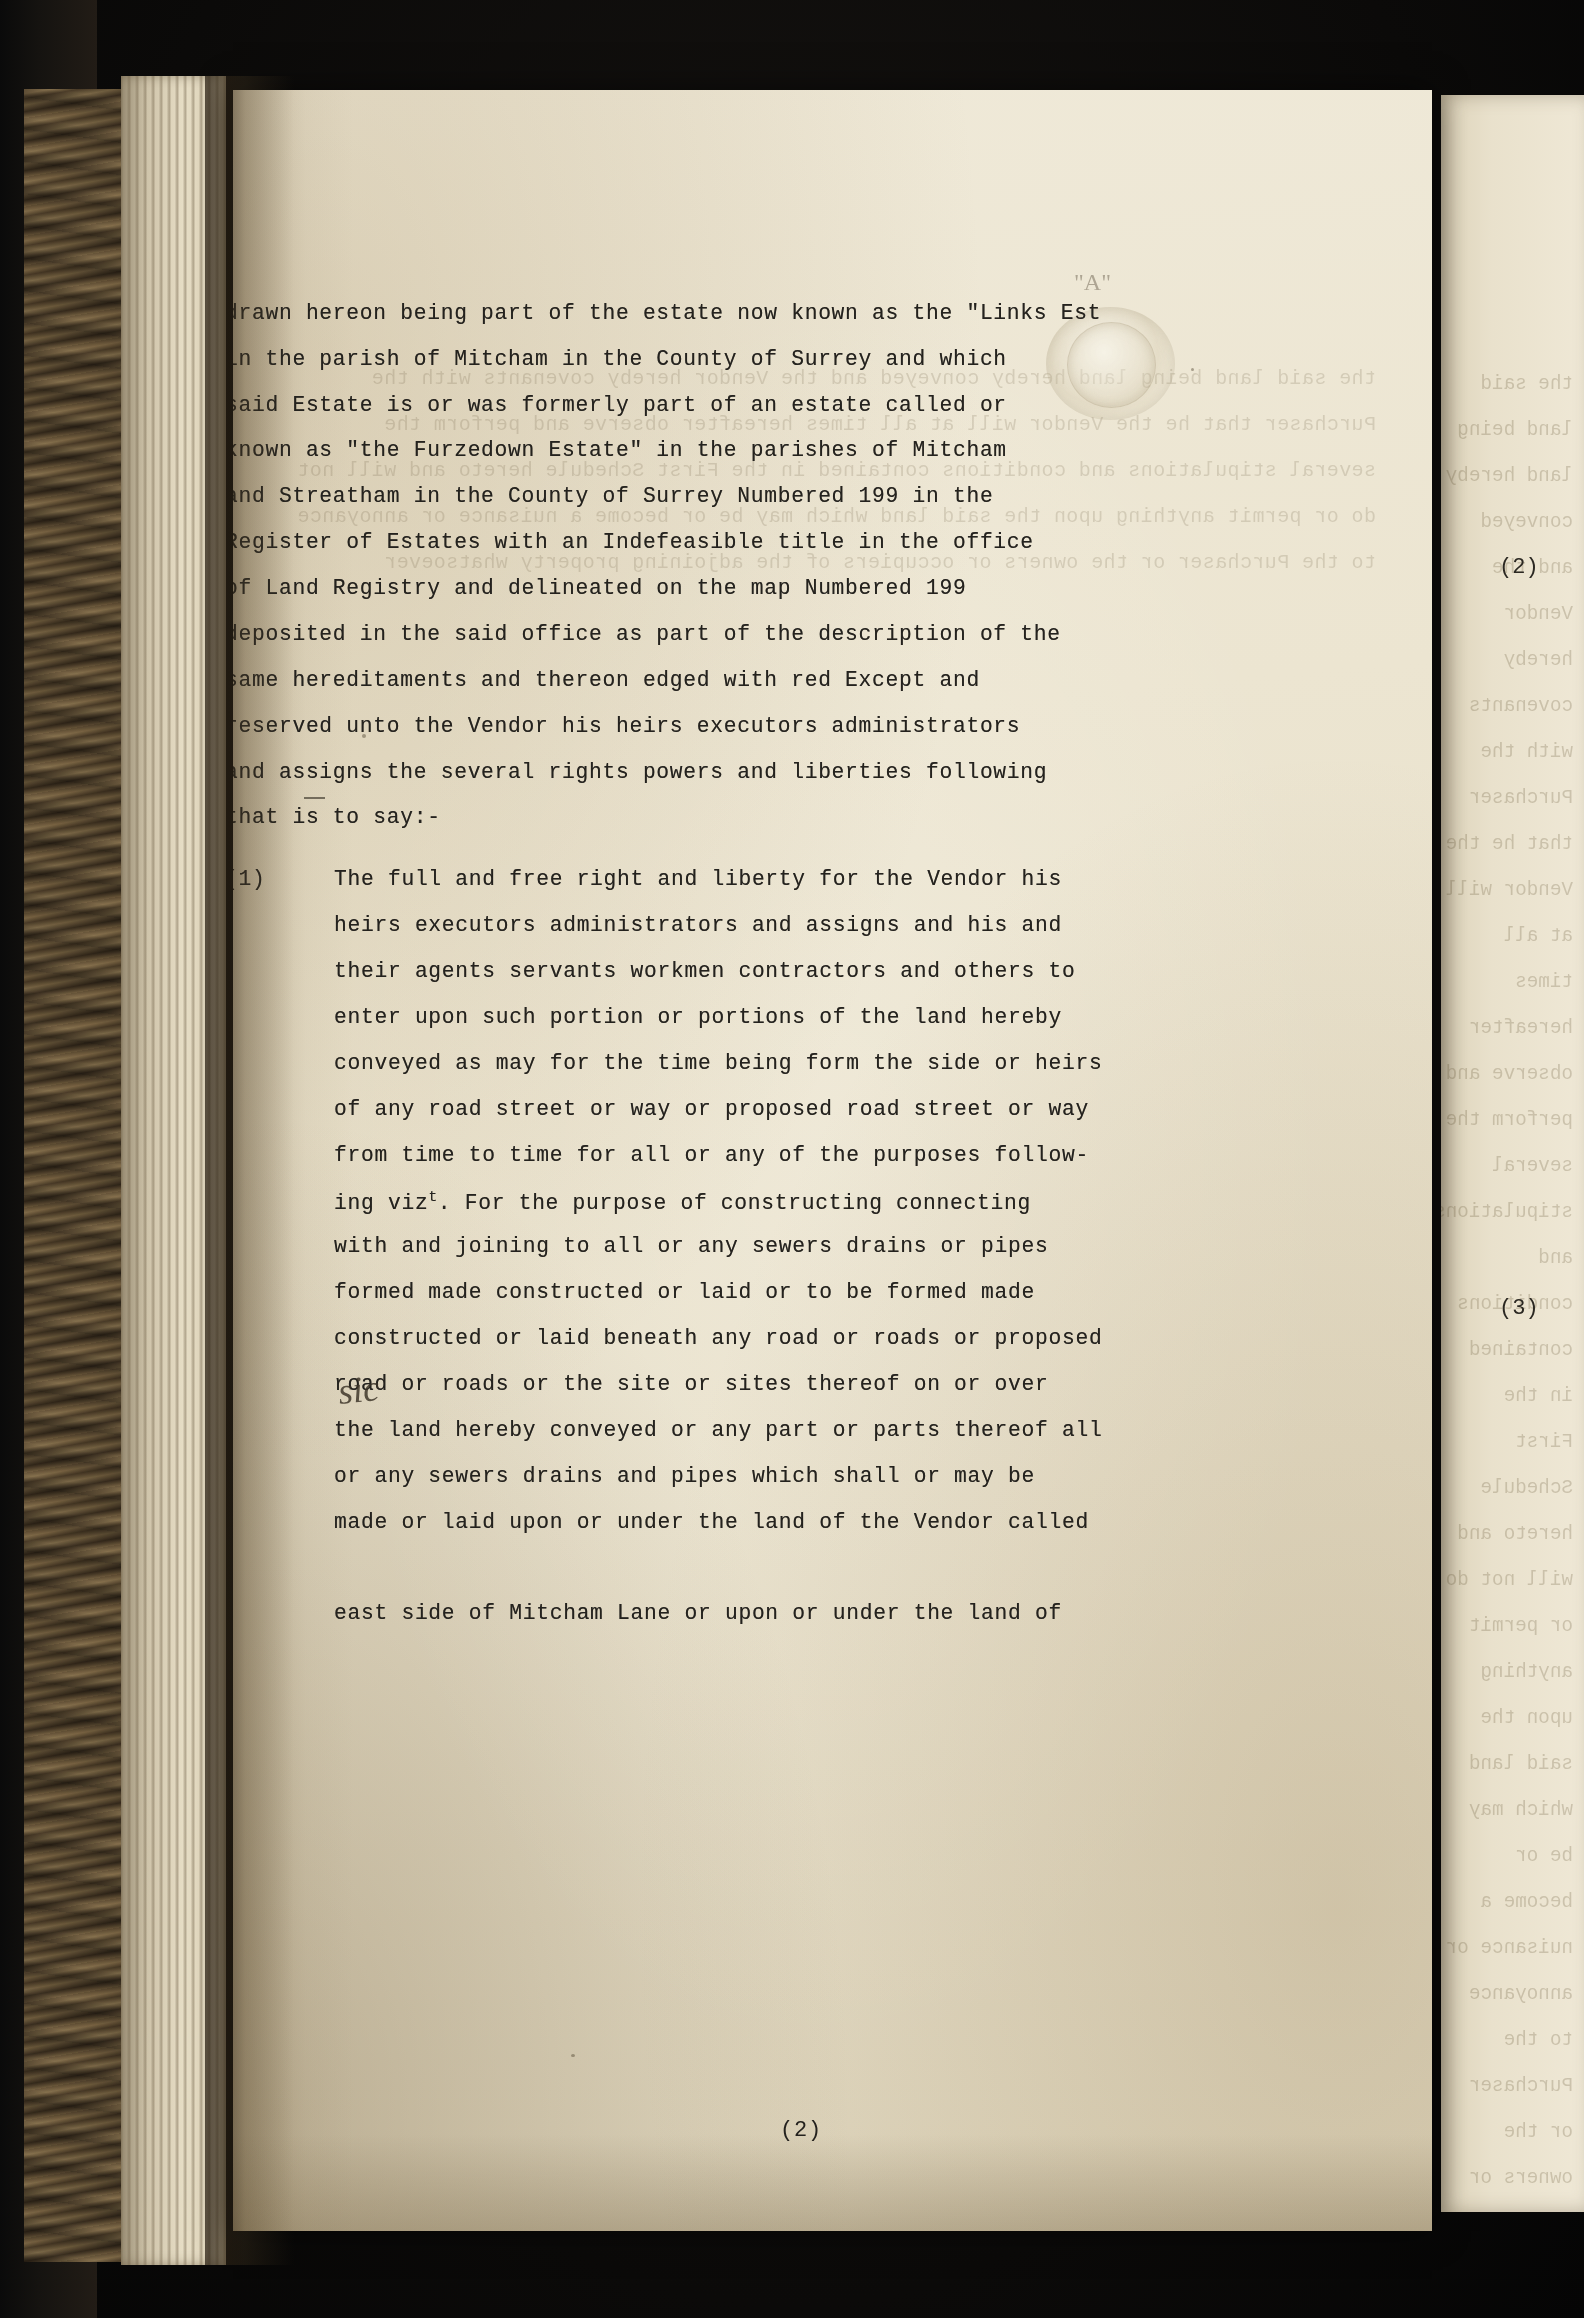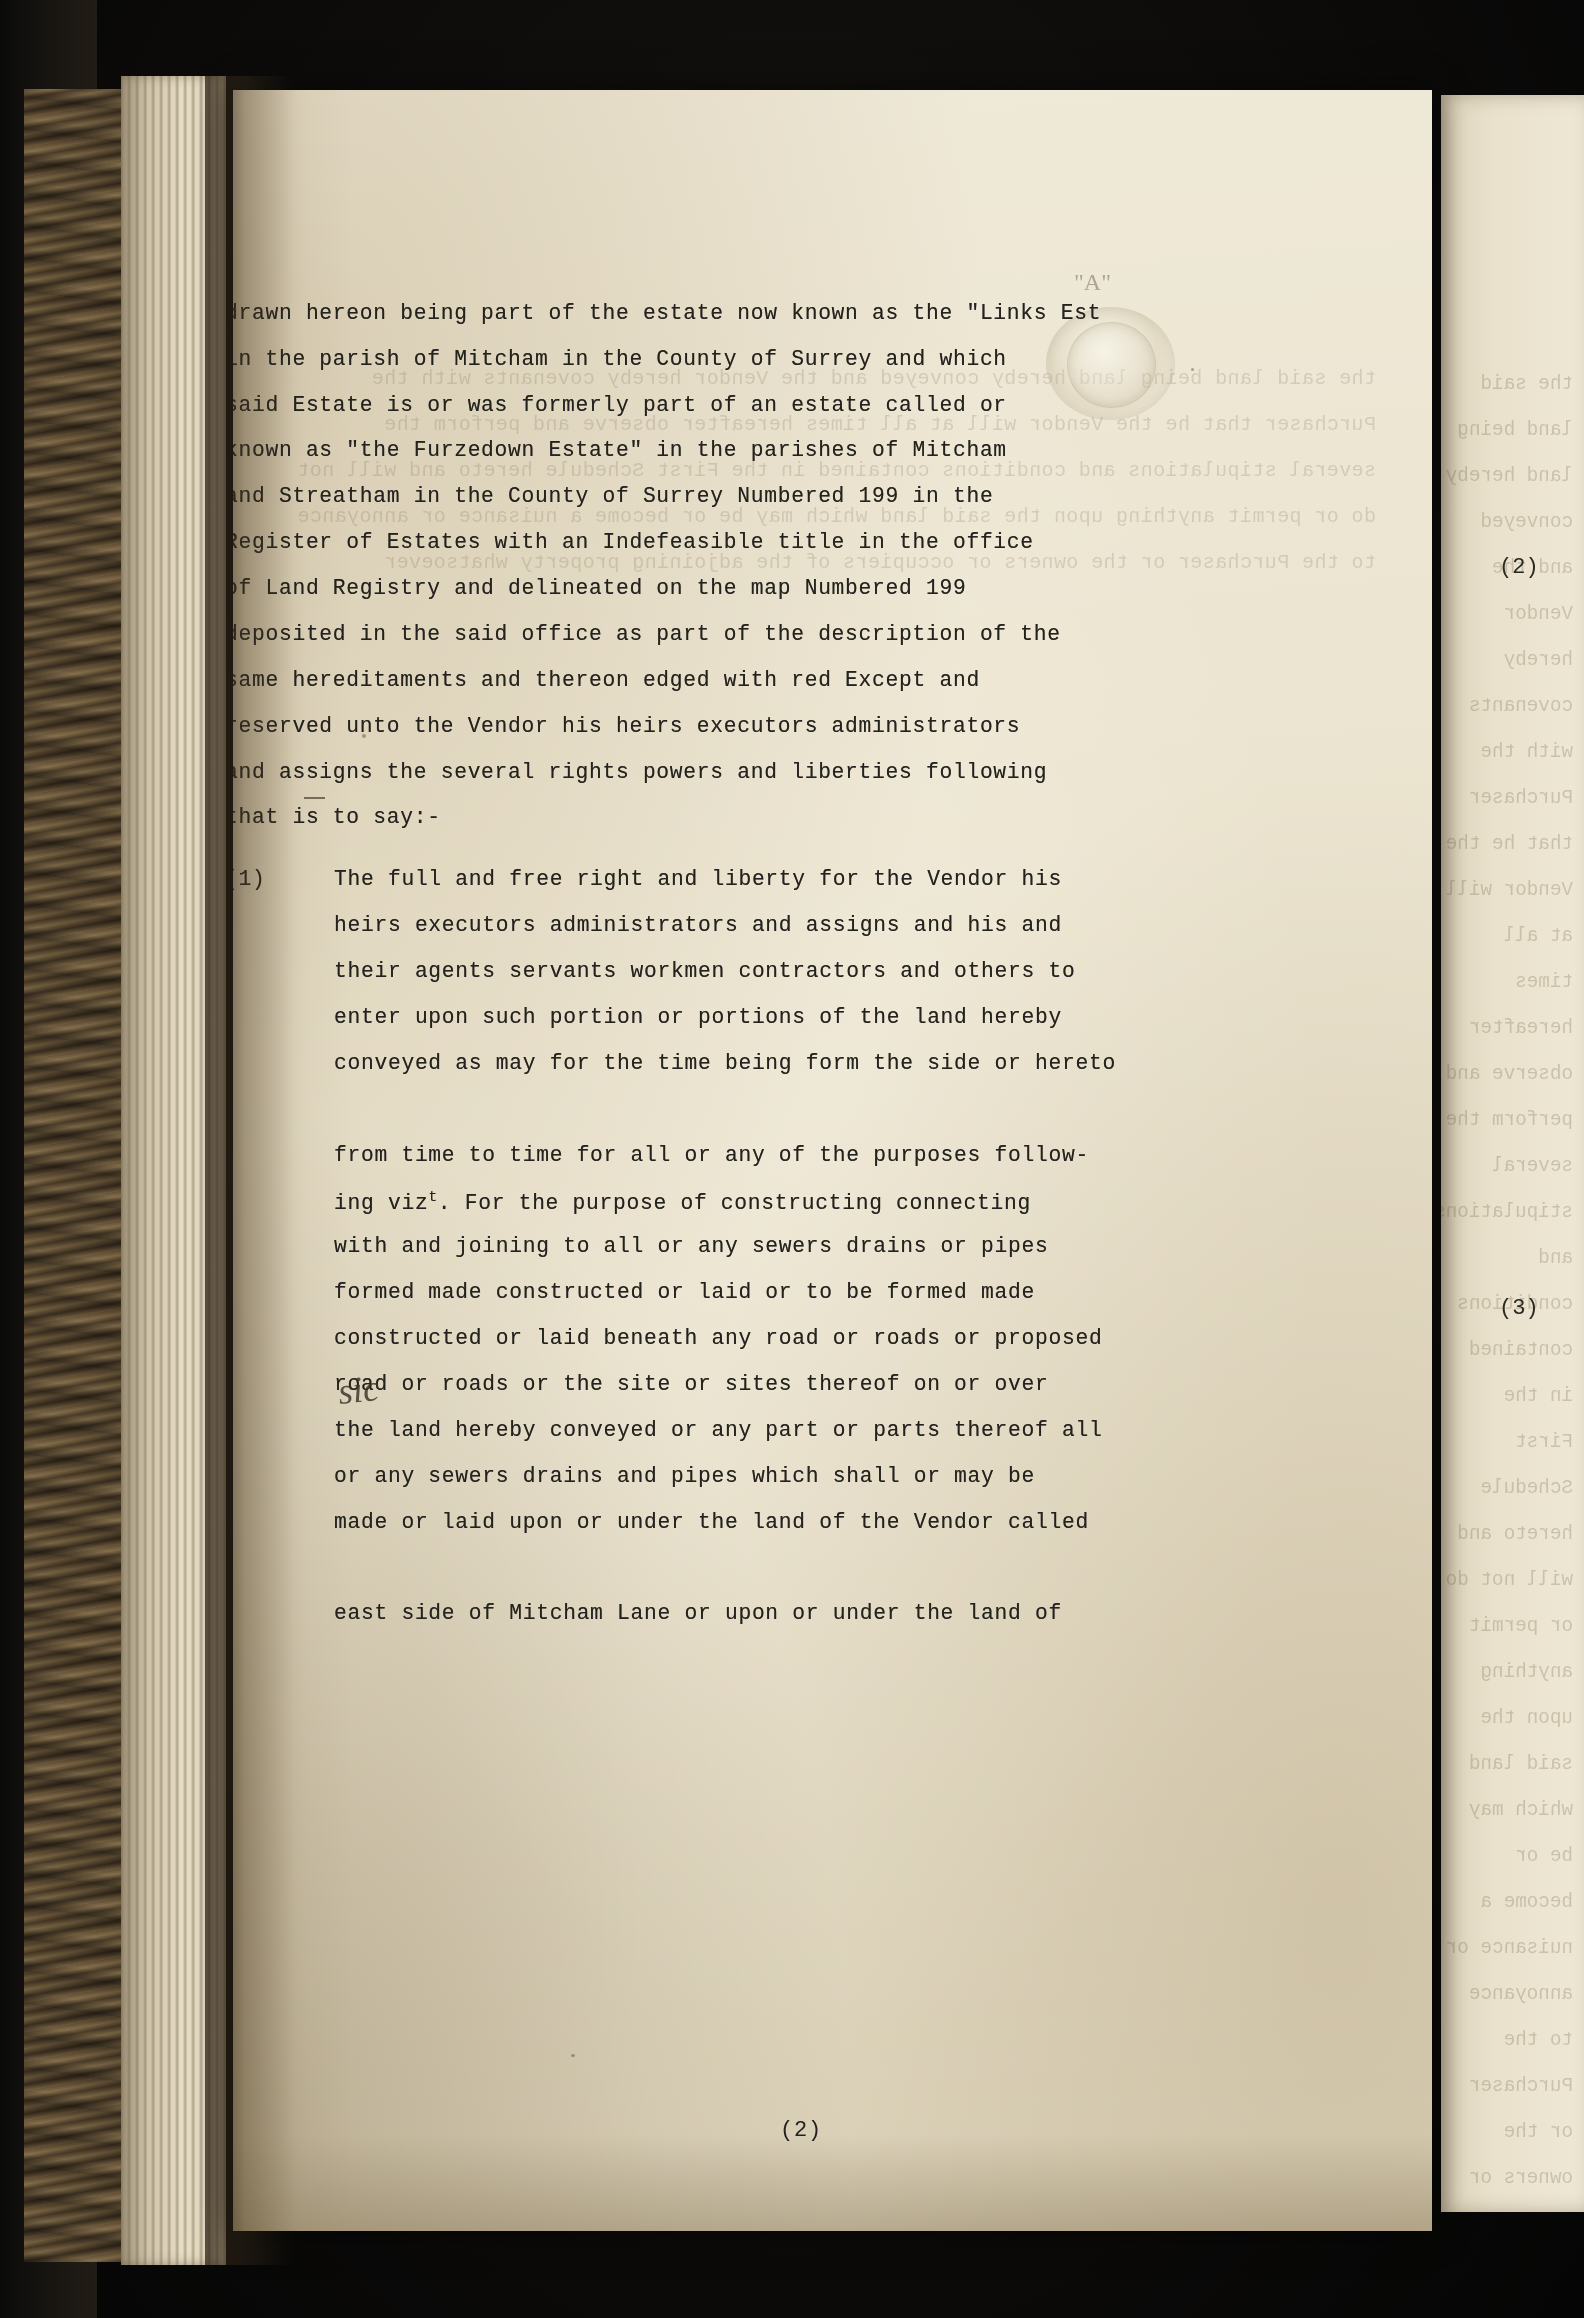"or hereto" span { text: hereto -> heirs }
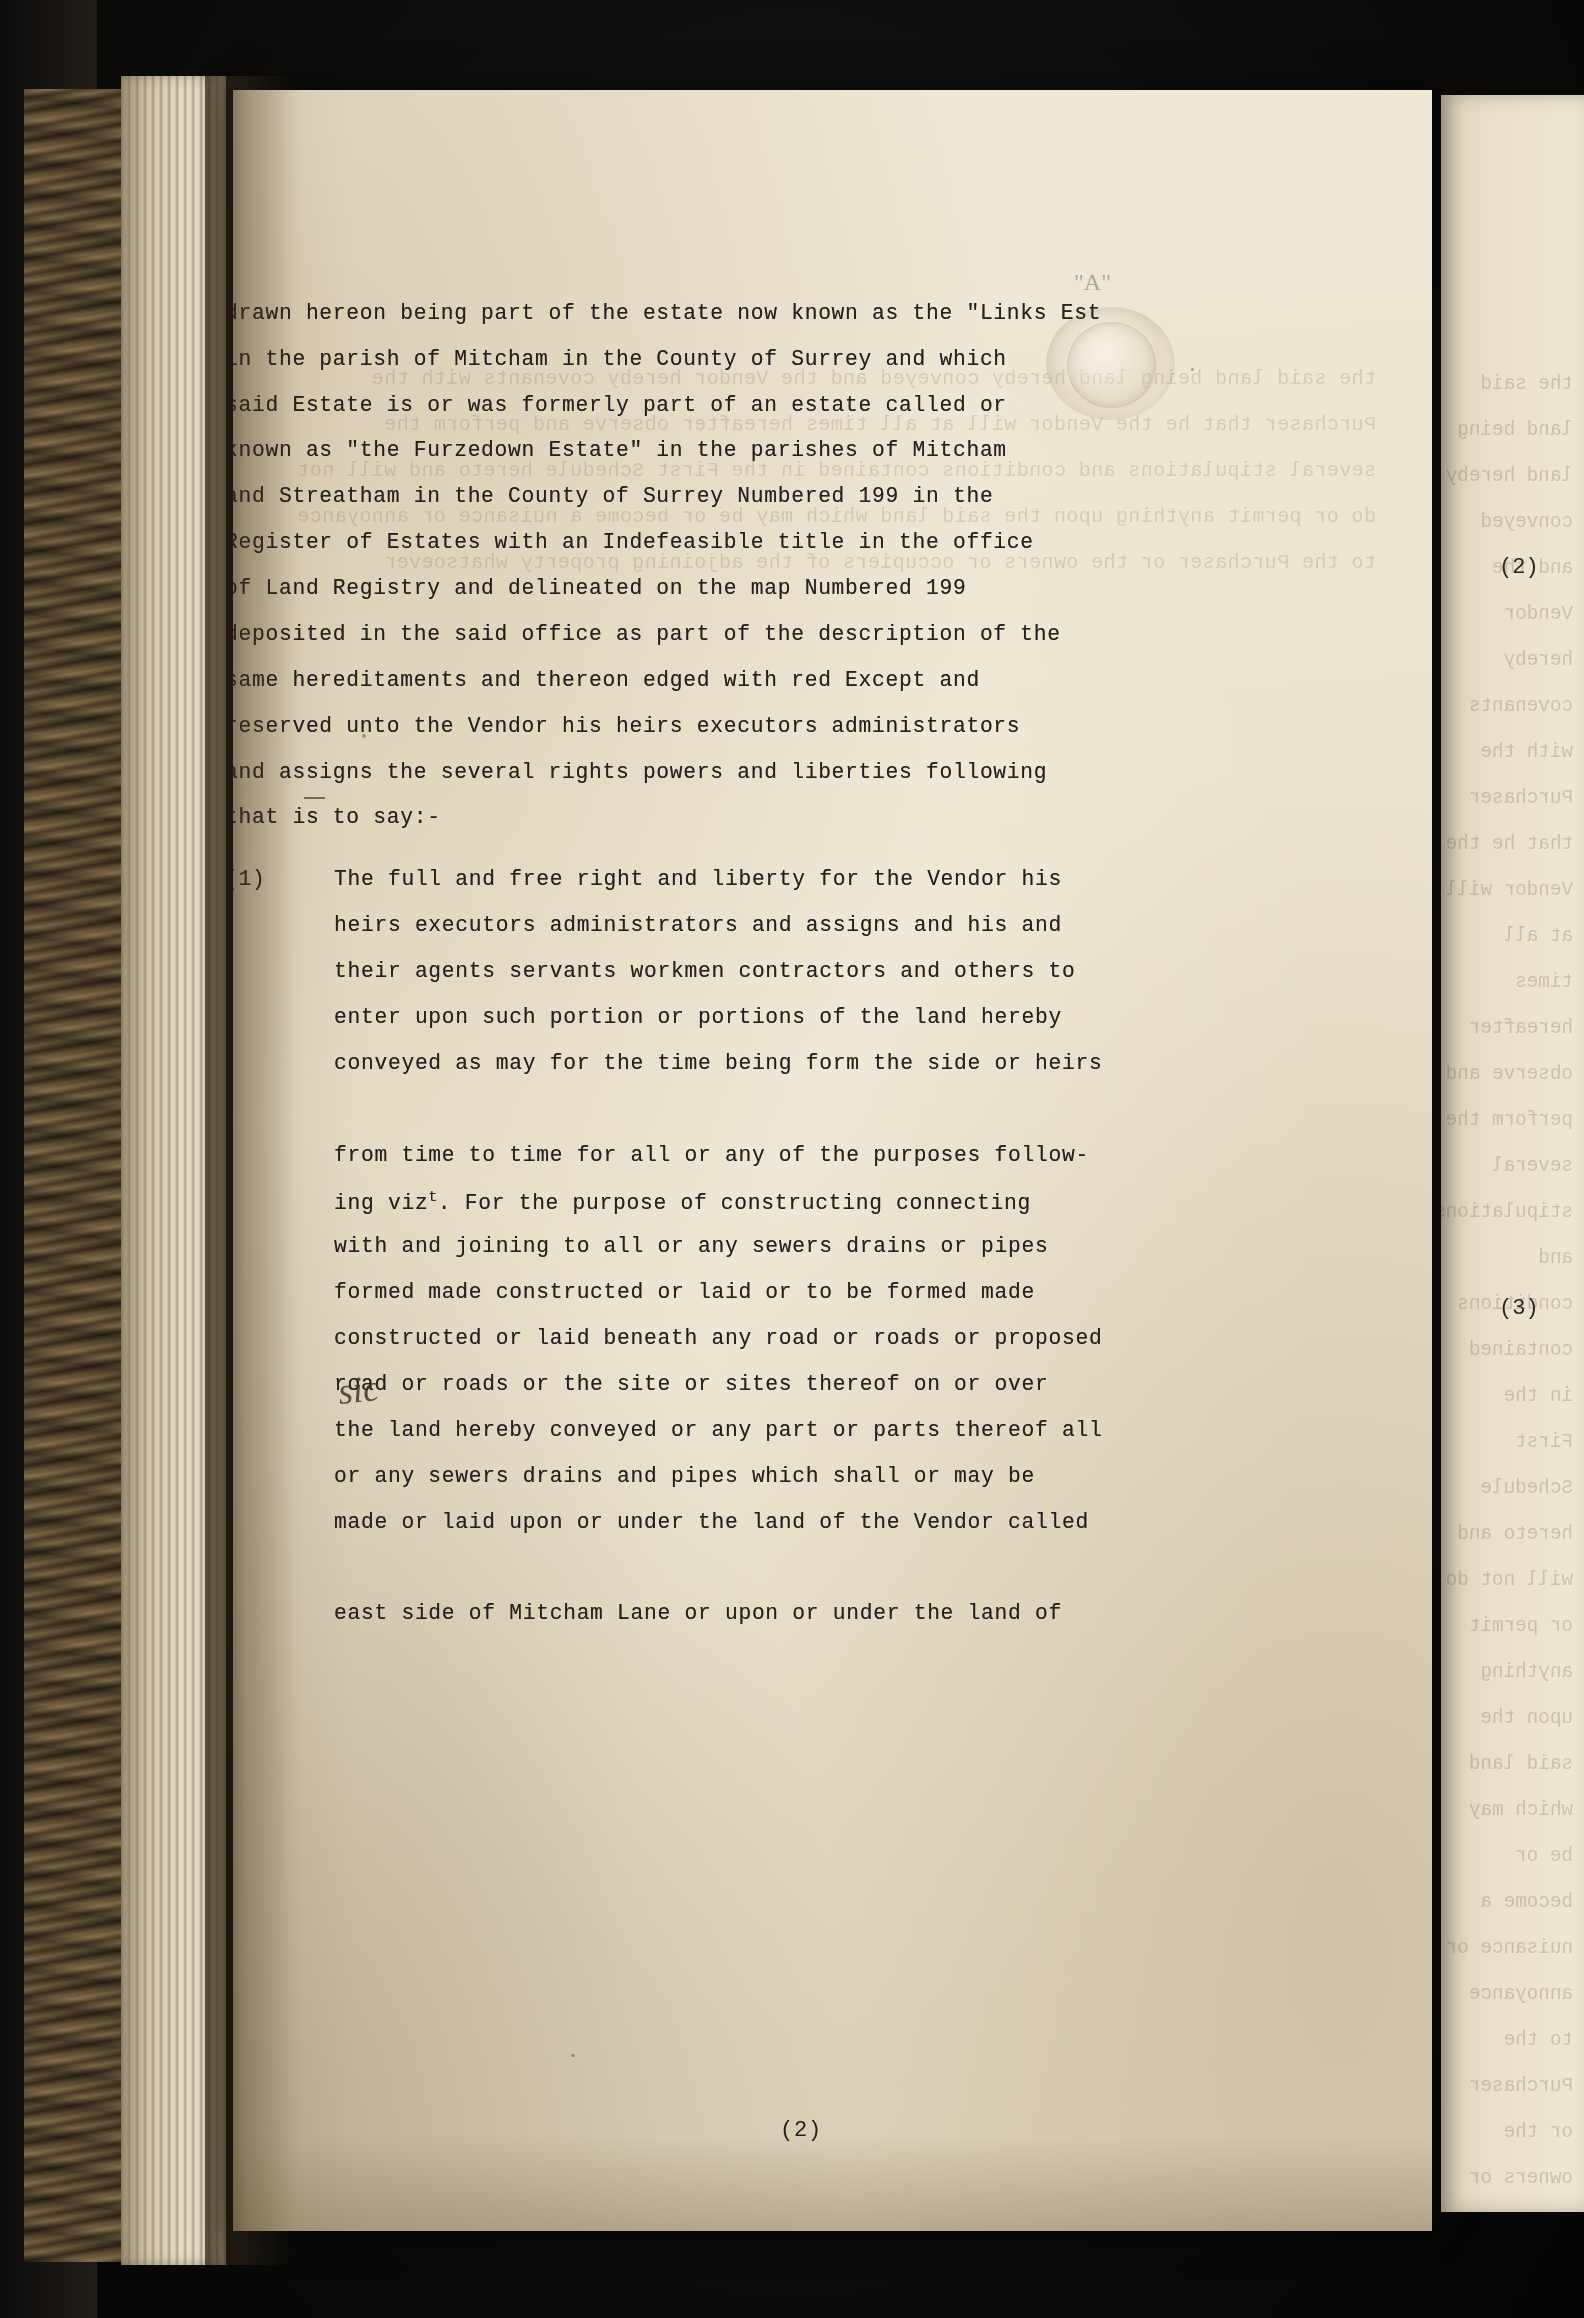"of any road street or" div.line { html: none -> <div>of any road street or way or proposed road street or way</div> }
